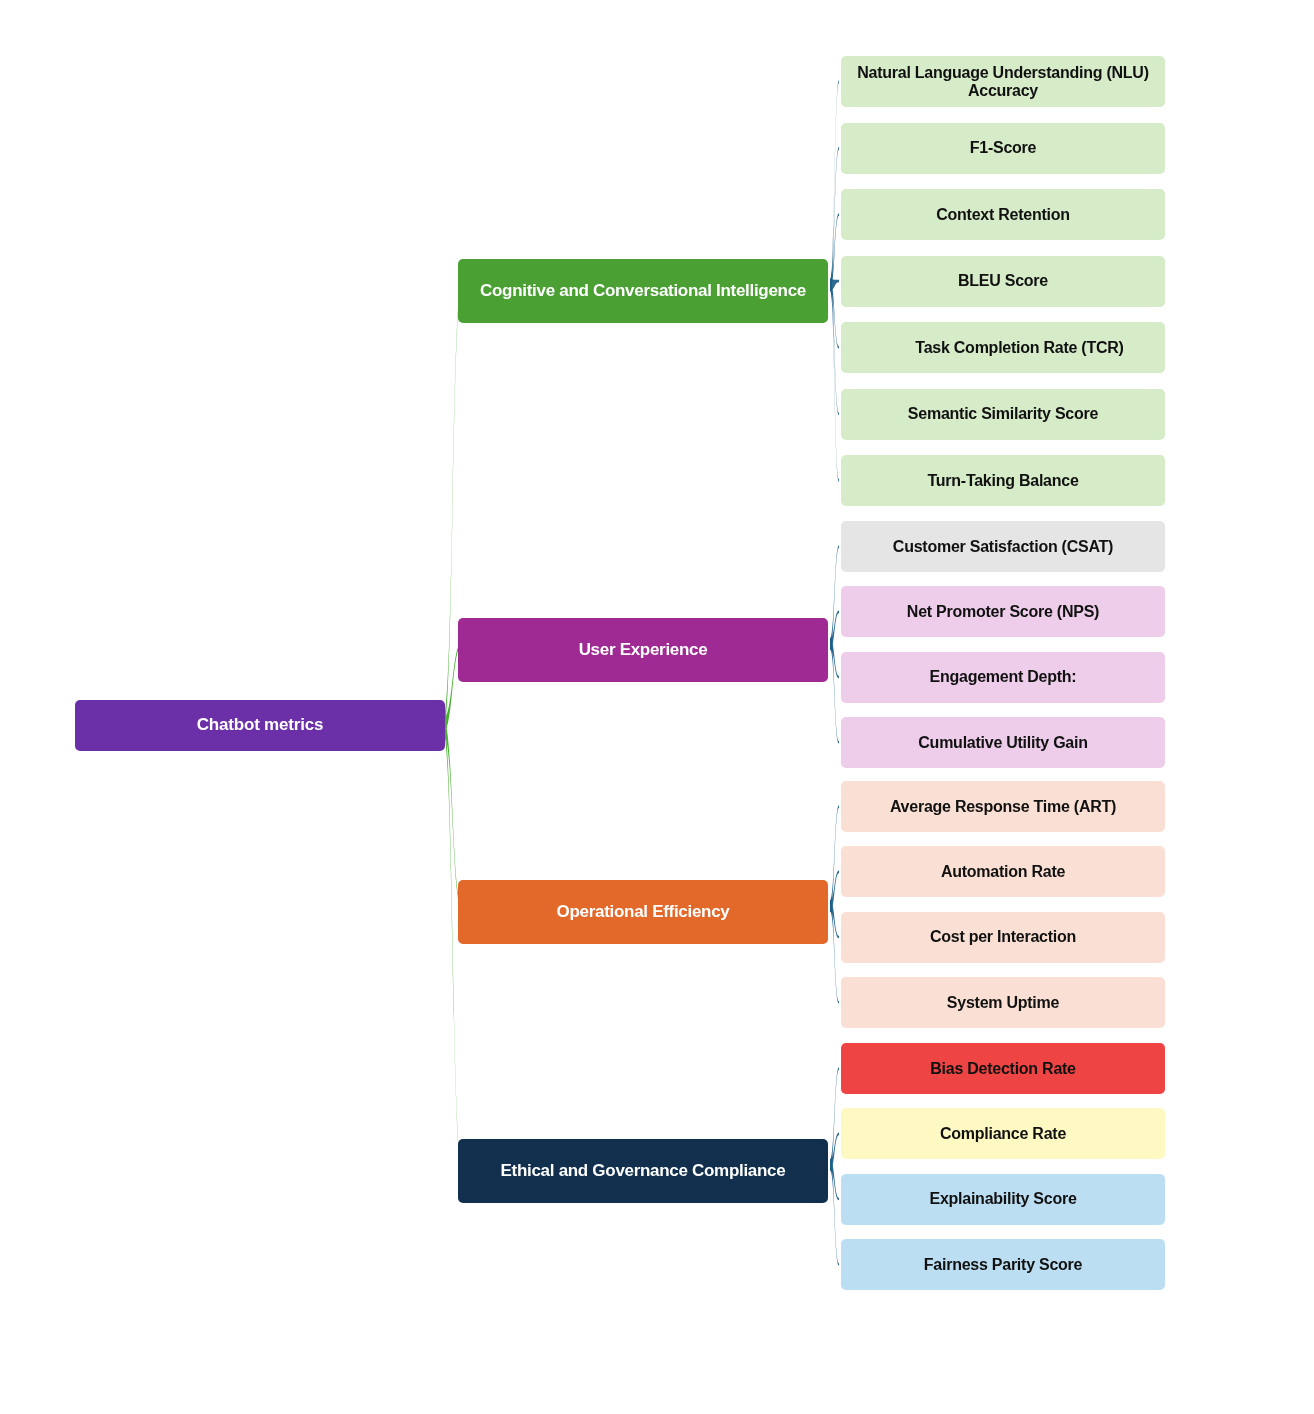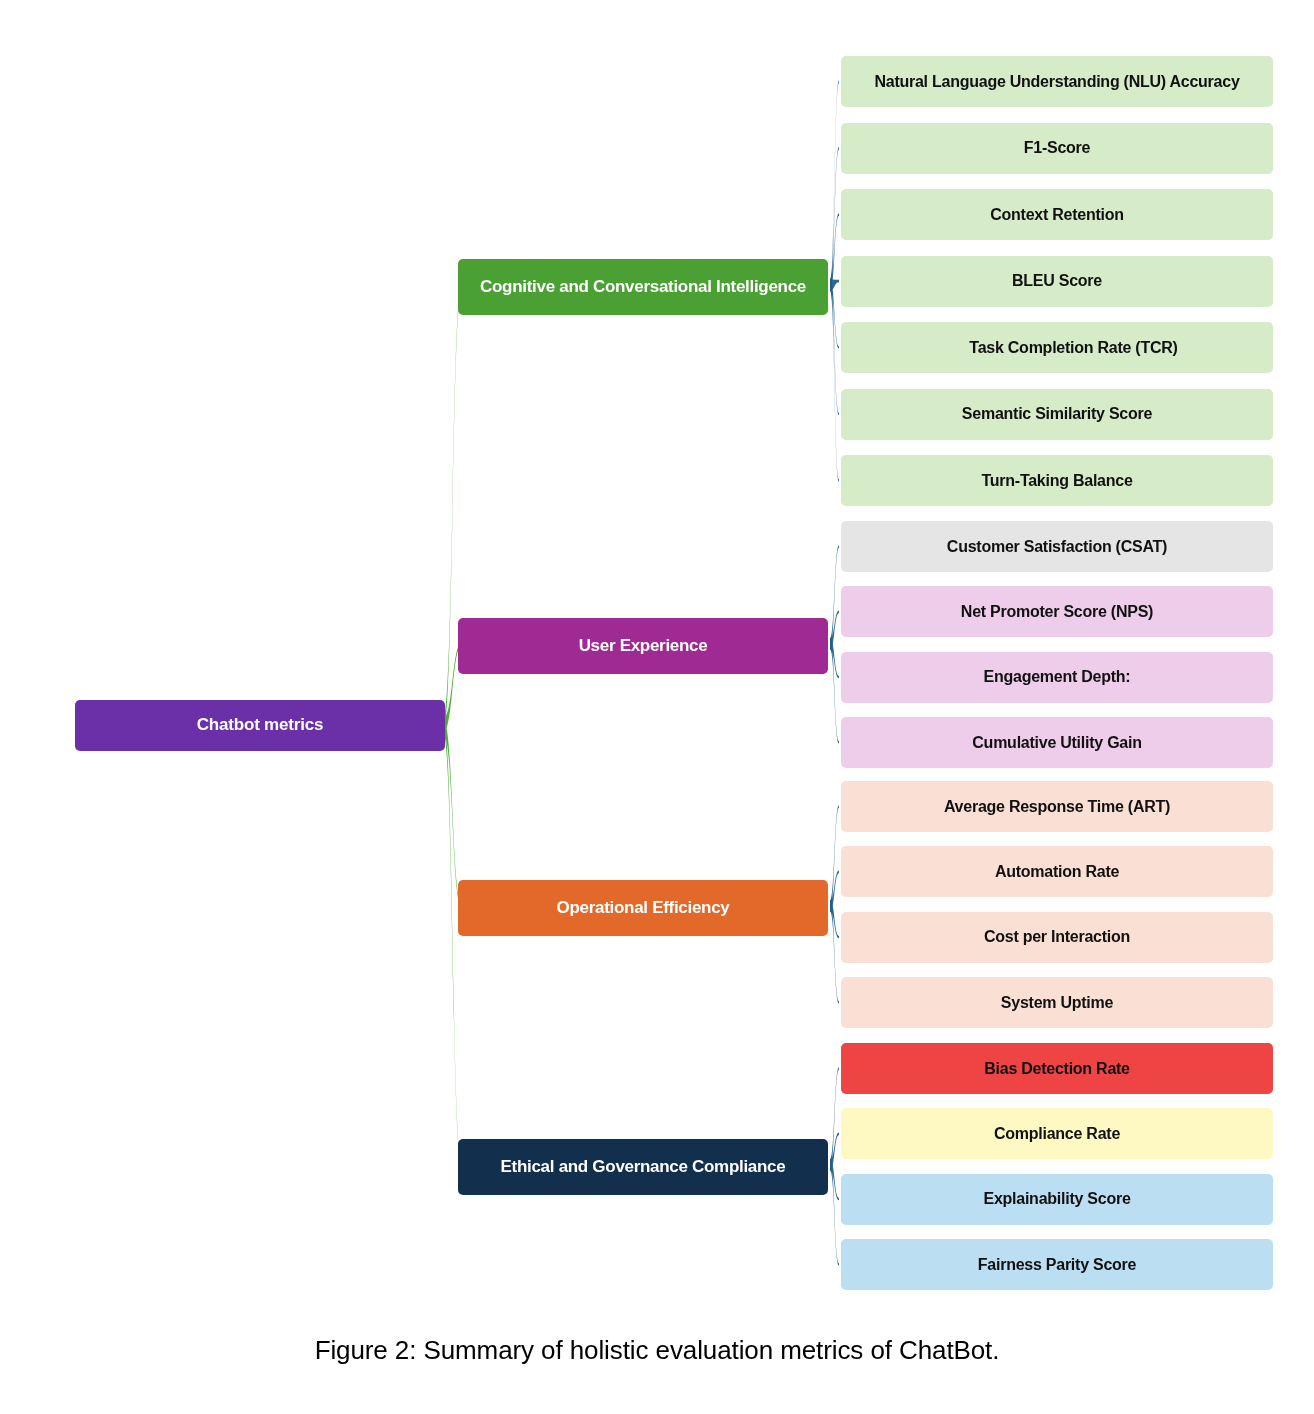"Natural Language Understanding (NLU)" .leaf-node { width: 432px -> 324px }
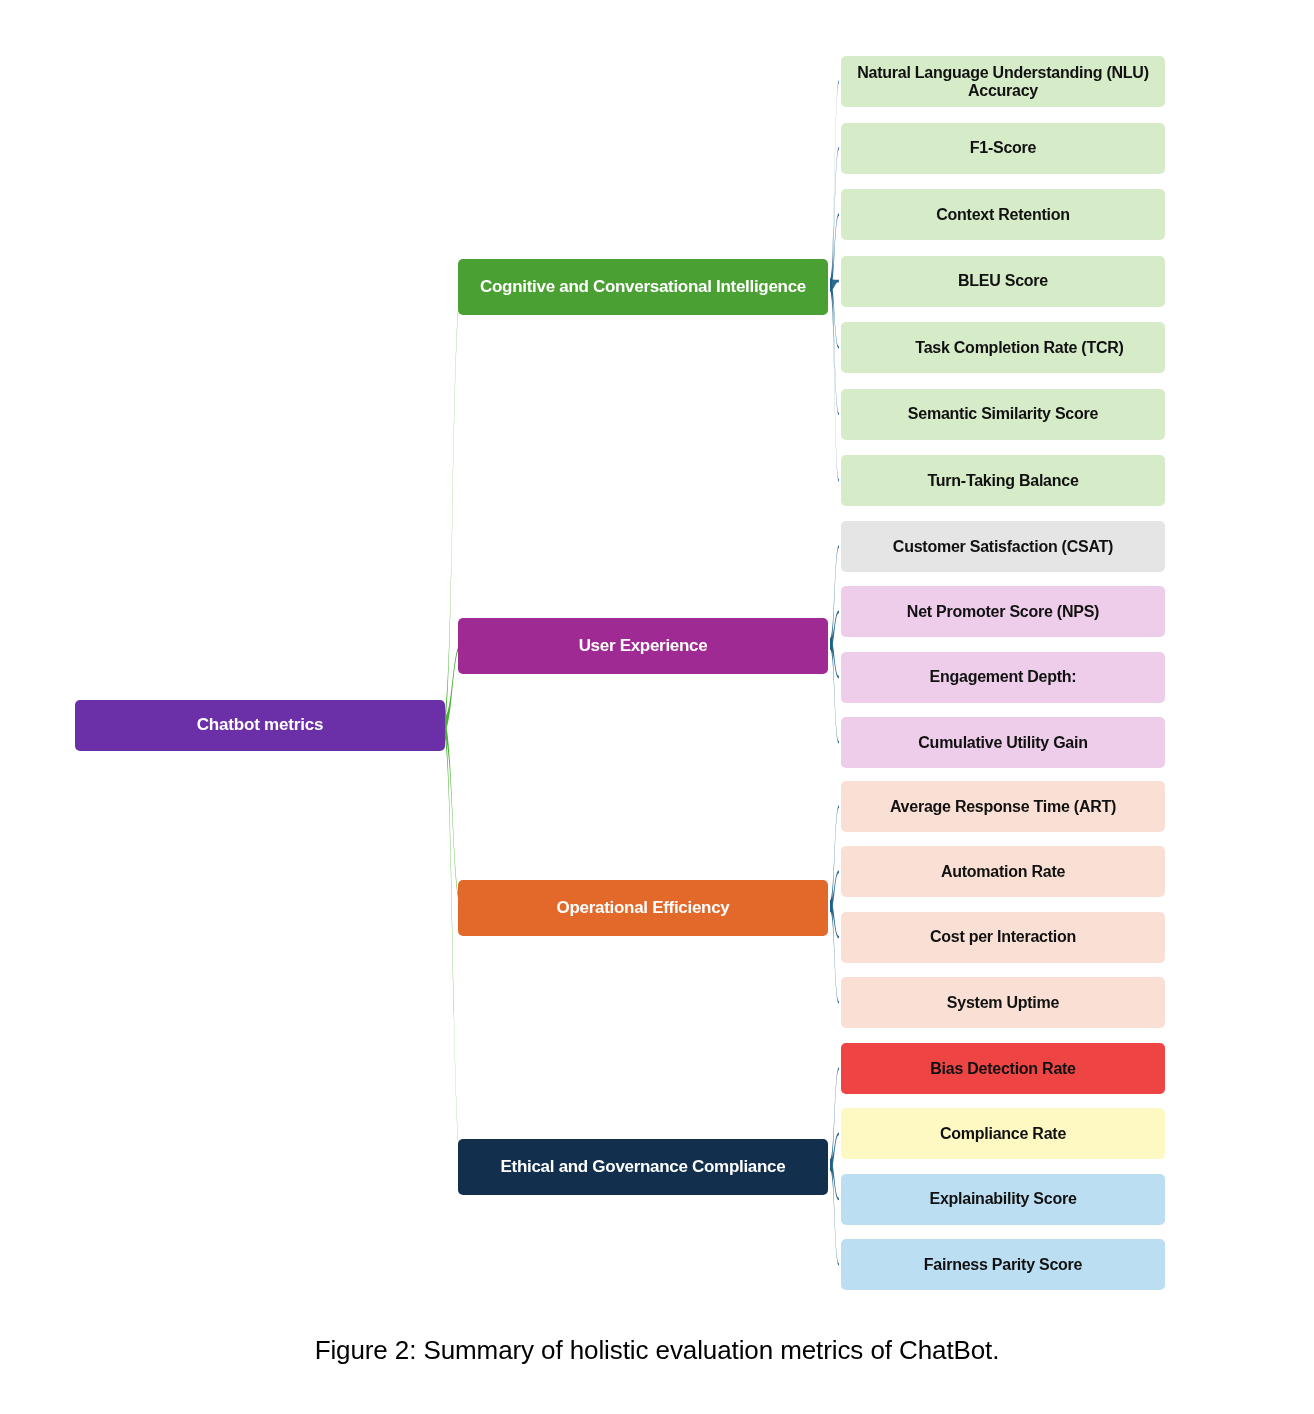"Cognitive and Conversational" .cat-node { height: 56px -> 64px }
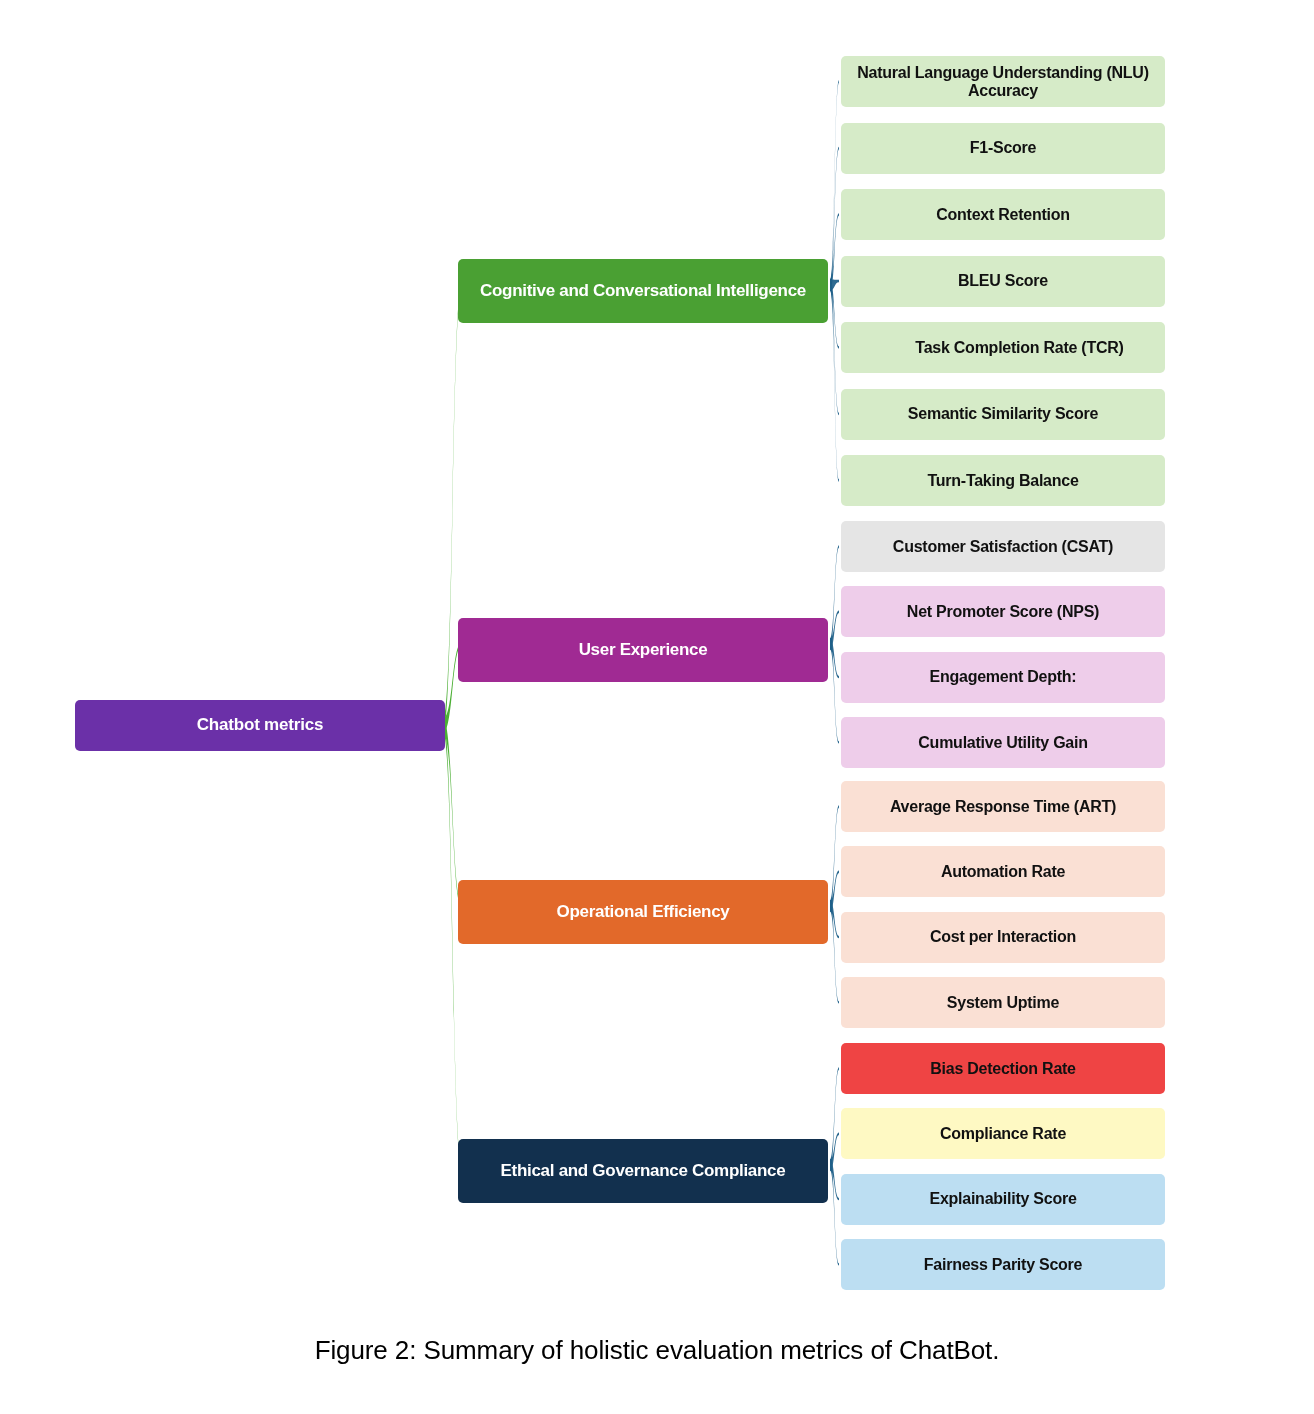"Figure 2: Summary of holistic" div { html: <div>Figure 2: Summary of holistic evaluation metrics of ChatBot.</div> -> none }
